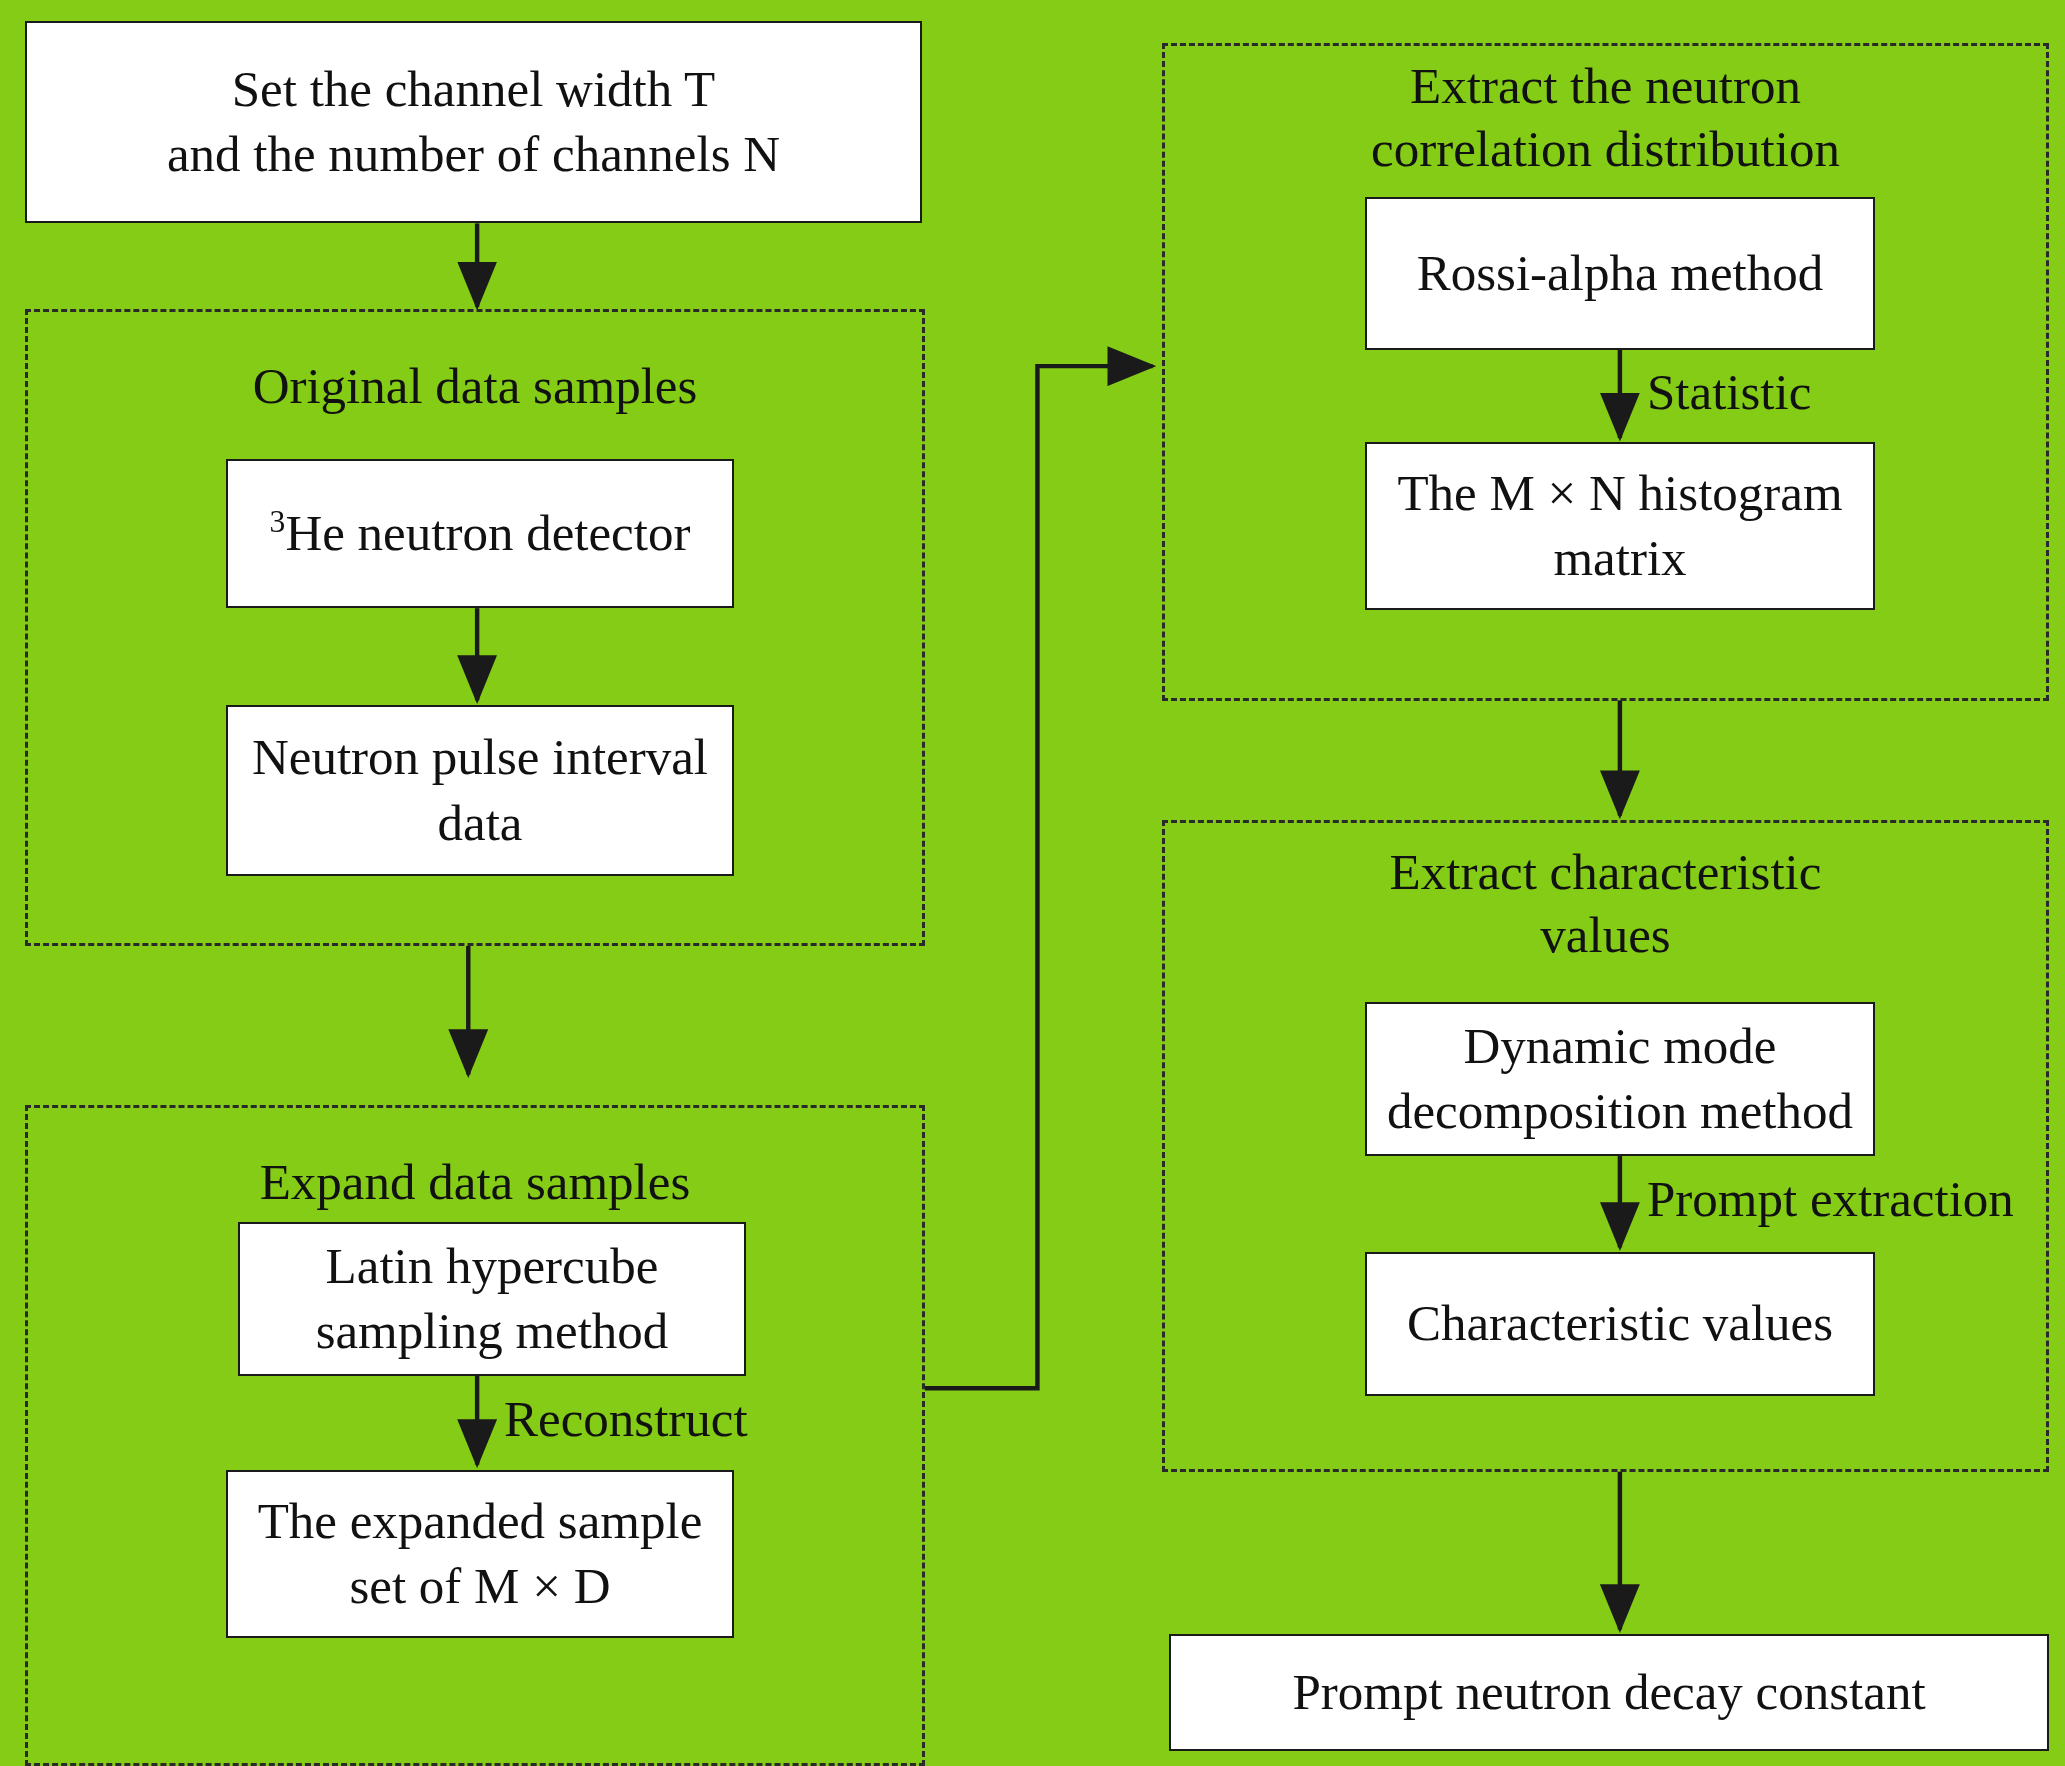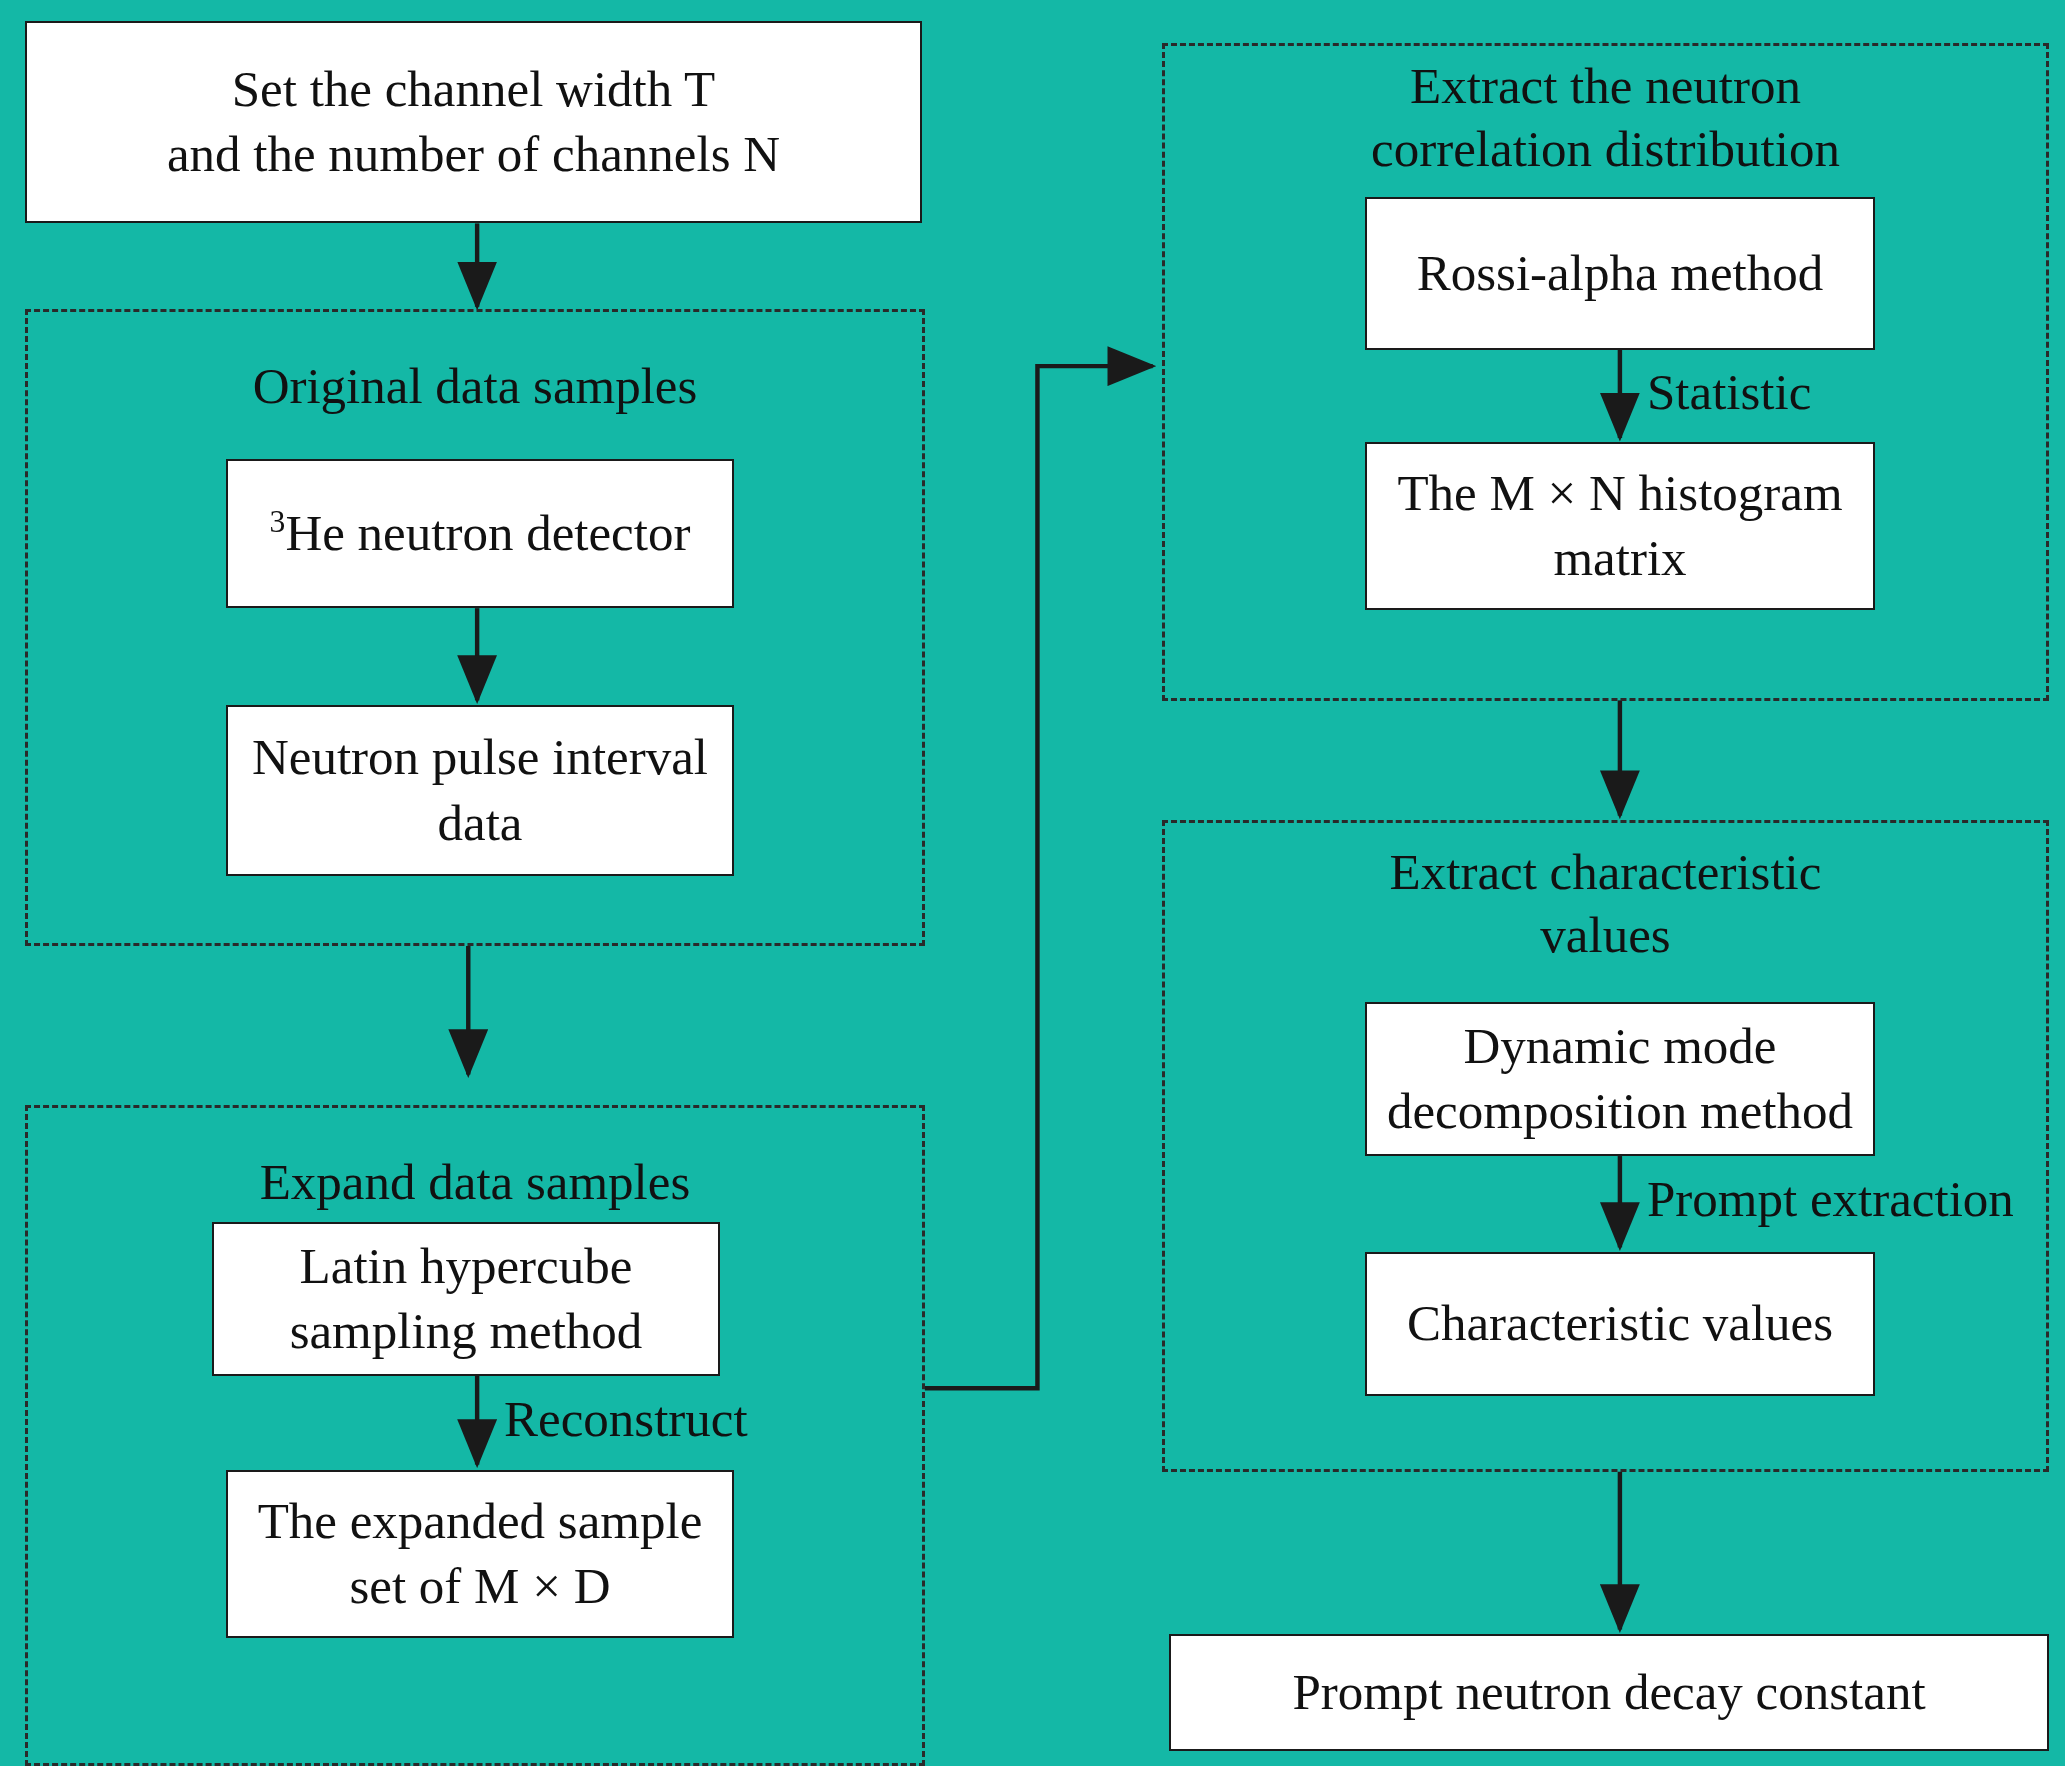"Set the channel width T" #page { background: #14b8a6 -> #84cc16 }
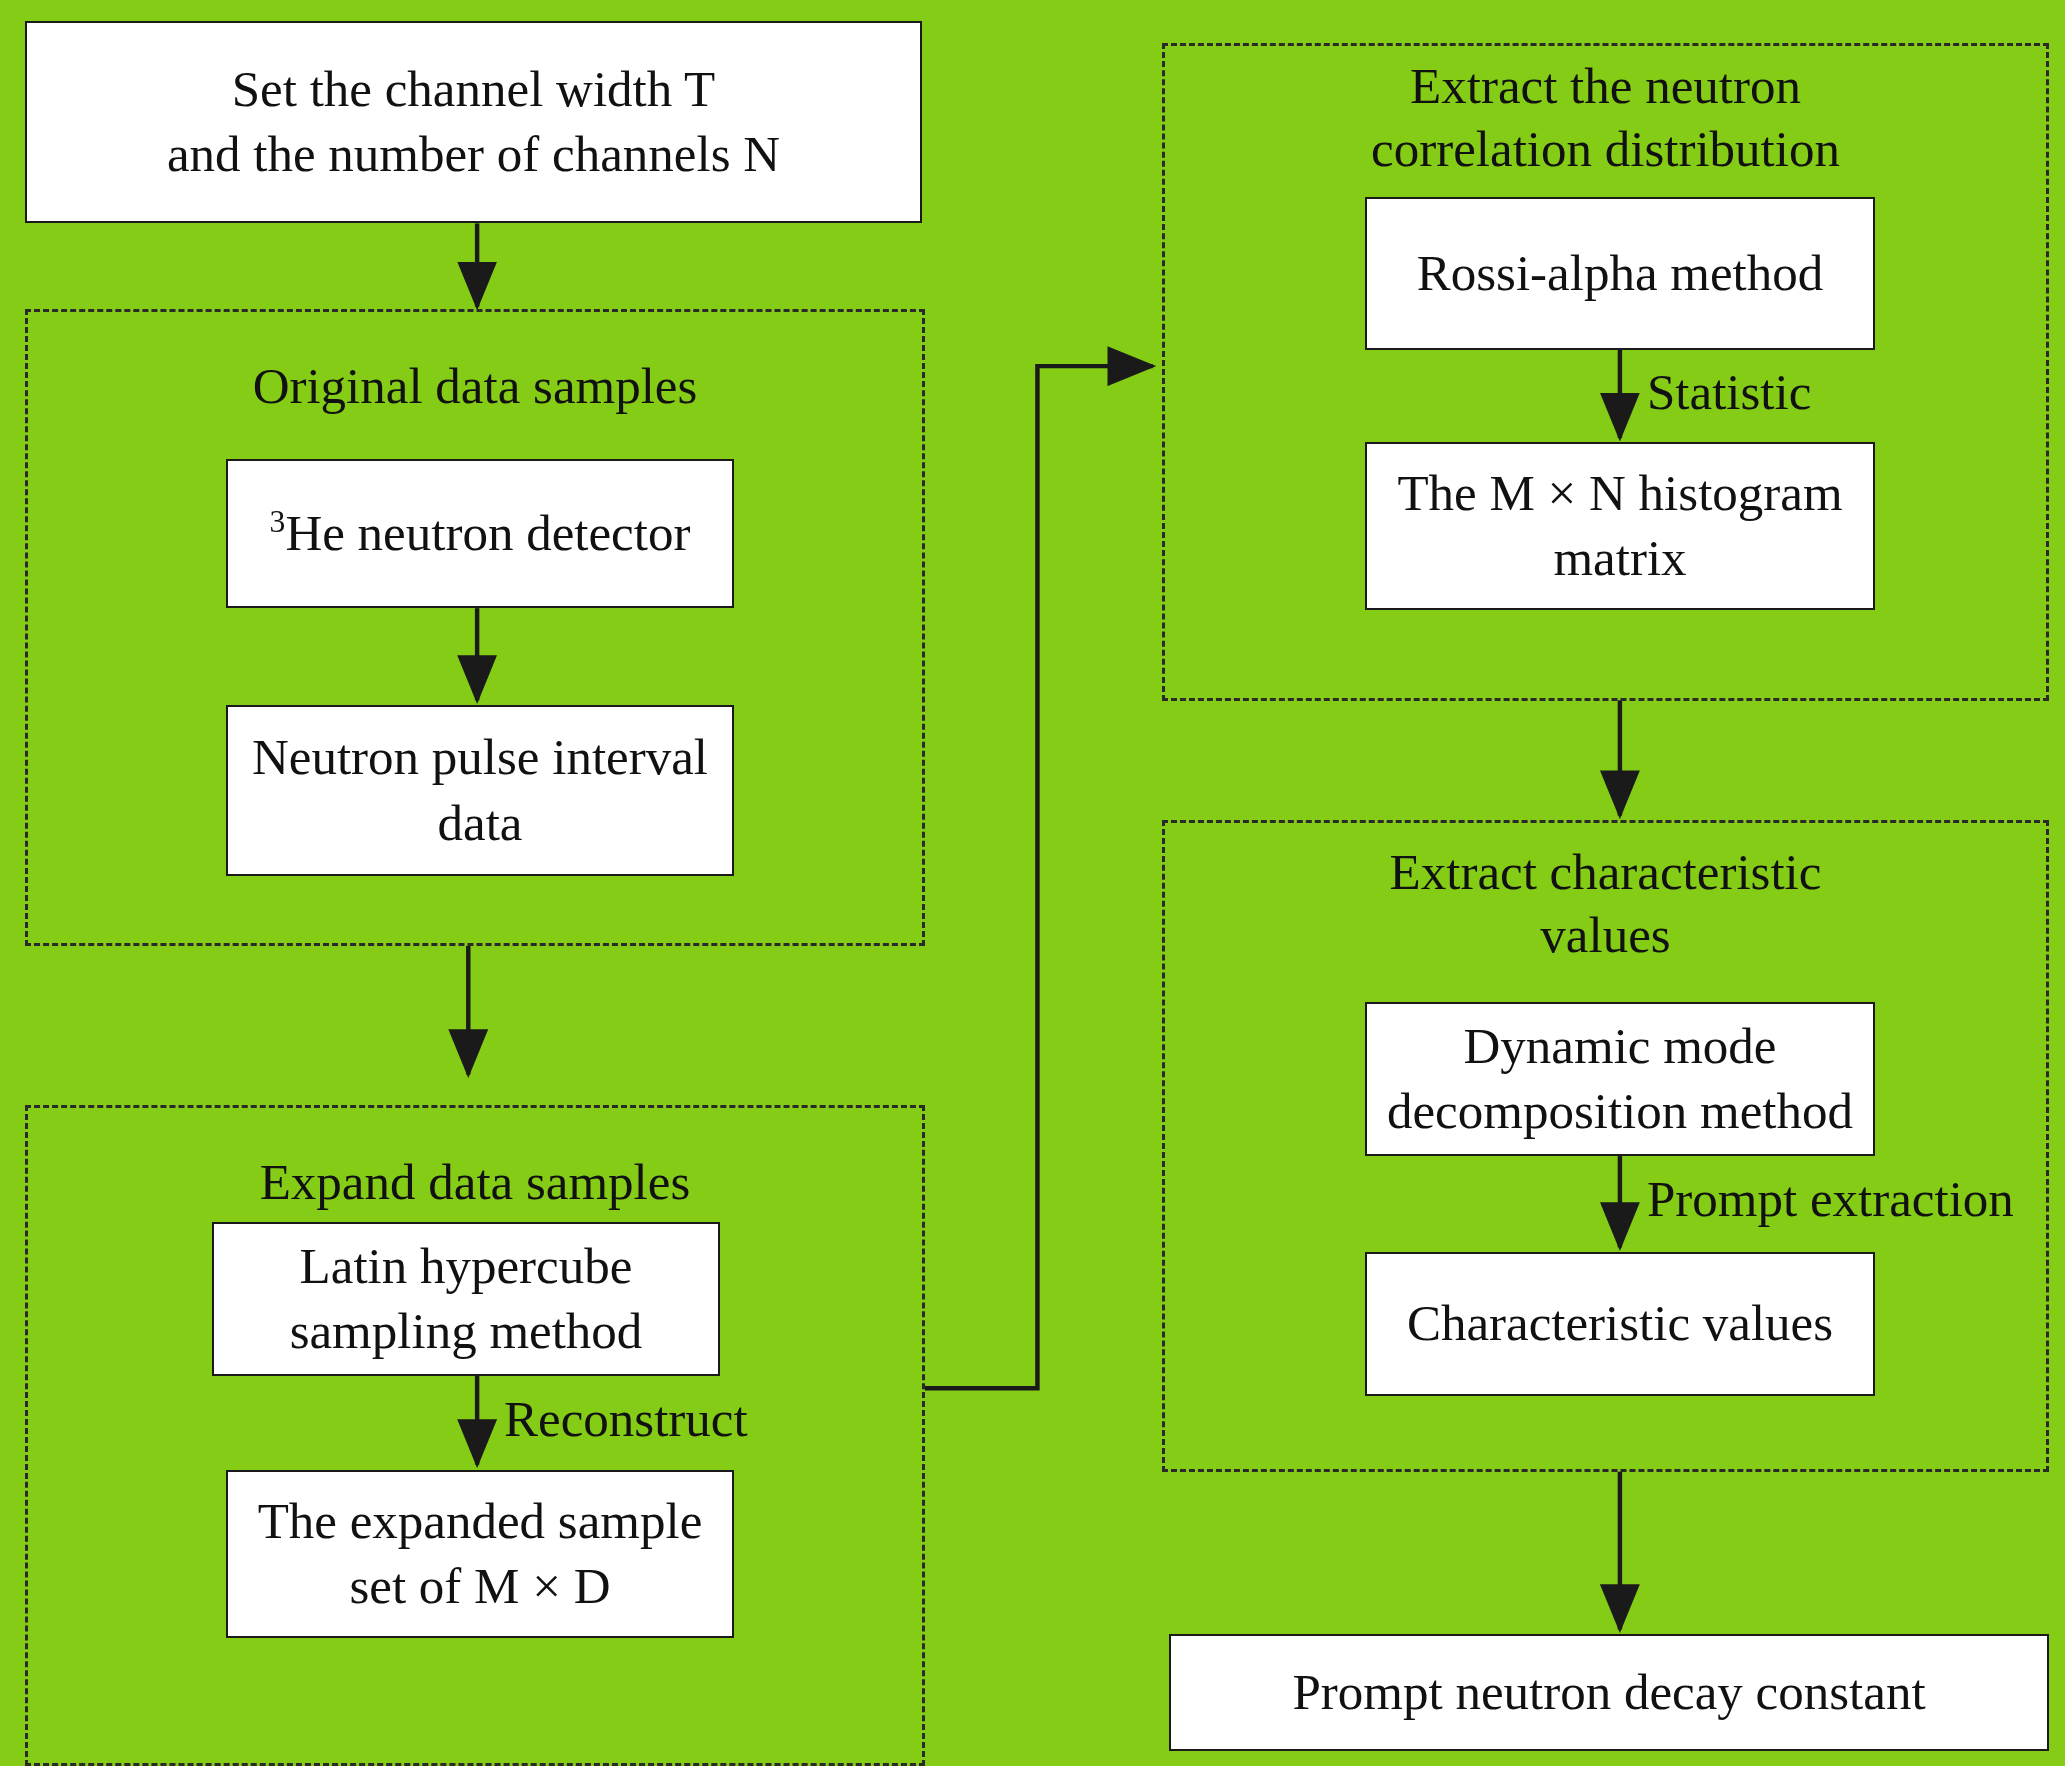"Latin hypercube" div.node-box { left: 212px -> 238px }
